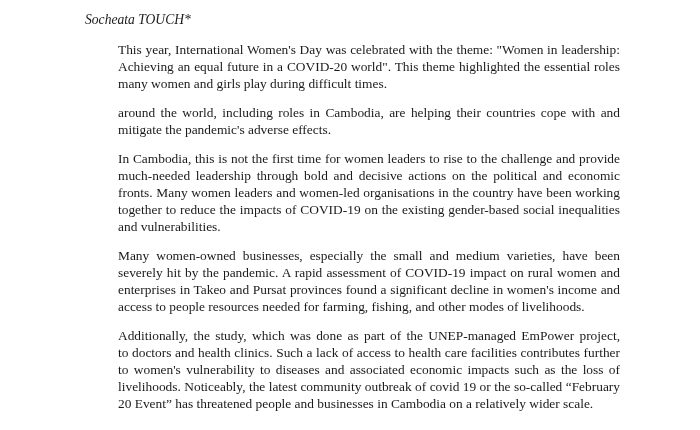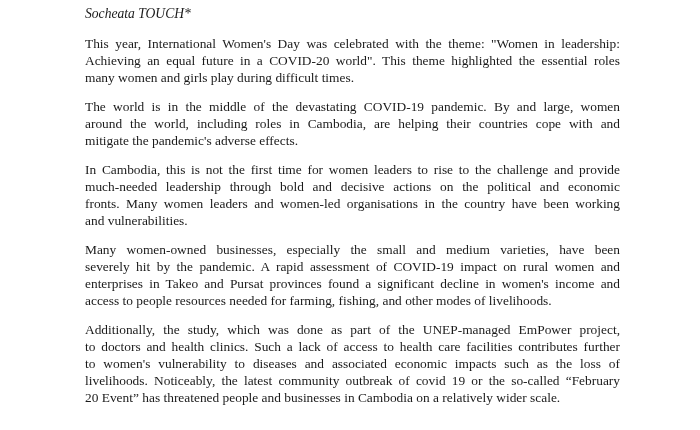"Socheata TOUCH*" .page { padding: 5px 80px 0 85px -> 11px 80px 0 85px }
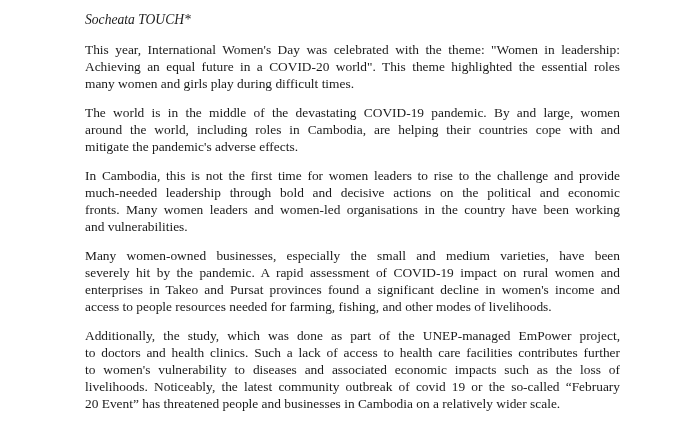"This year, International Women's Day" .line { margin-left: none -> 33px }
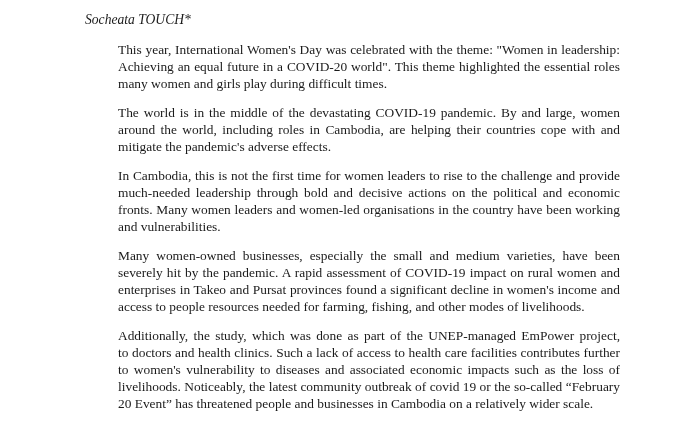"The world is in the" div.line { html: <div>The world is in the middle of the devastating COVID-19 pandemic. By and large, women</div> -> none }
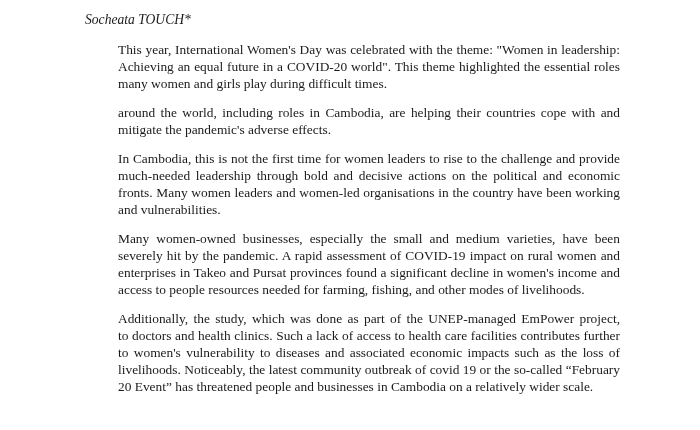"together to reduce the impacts" div.line { html: none -> <div>together to reduce the impacts of COVID-19 on the existing gender-based social inequalities</div> }
